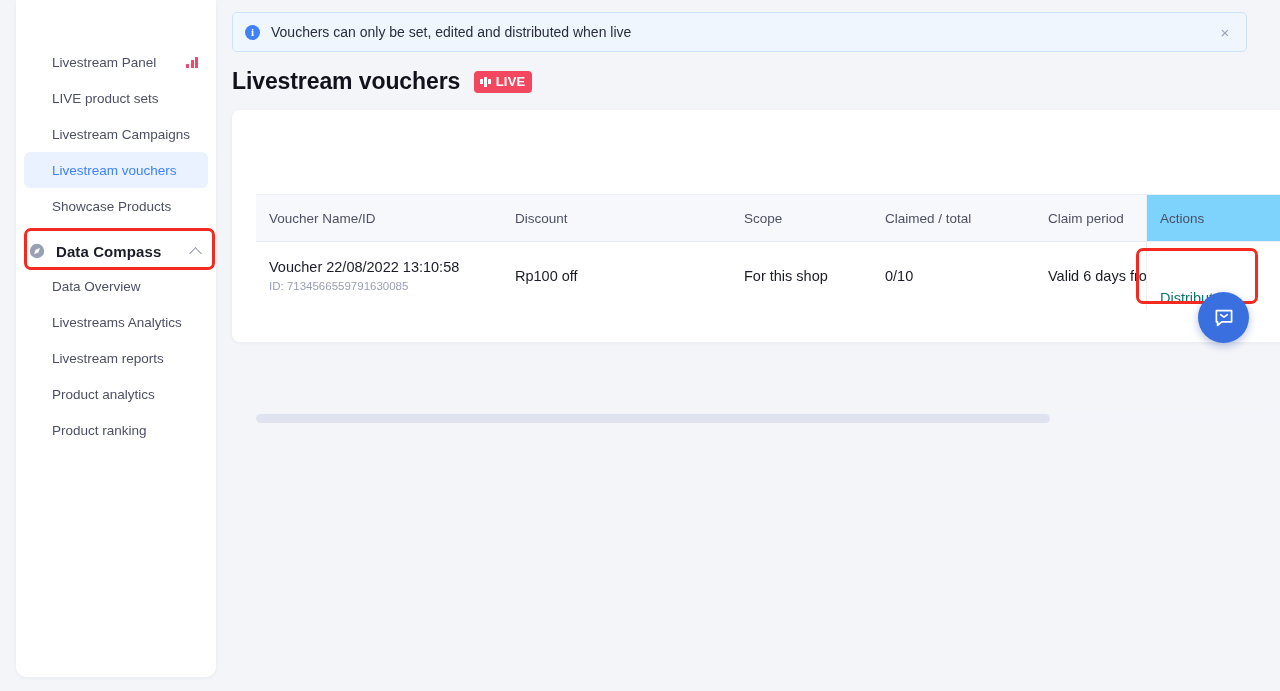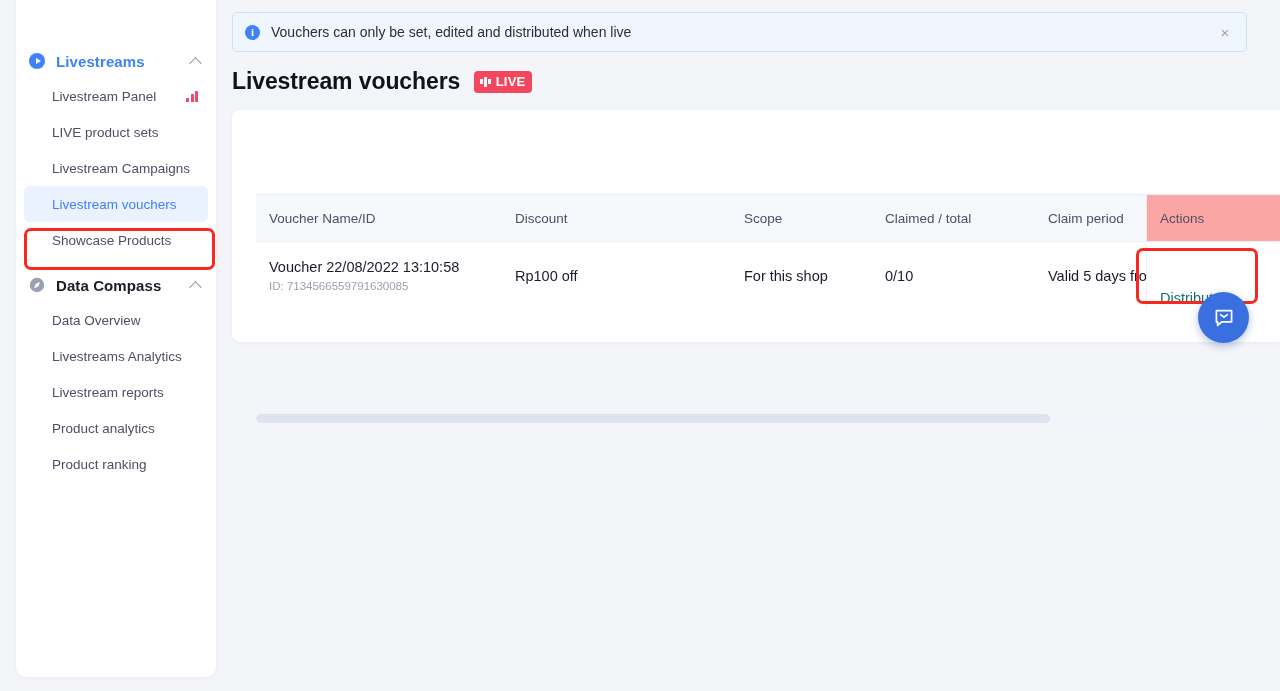"Livestreams" div.nav-group-head { html: <div> <span> <span></span> </span> <span>Livestreams</span> <span></span> </div> -> none }
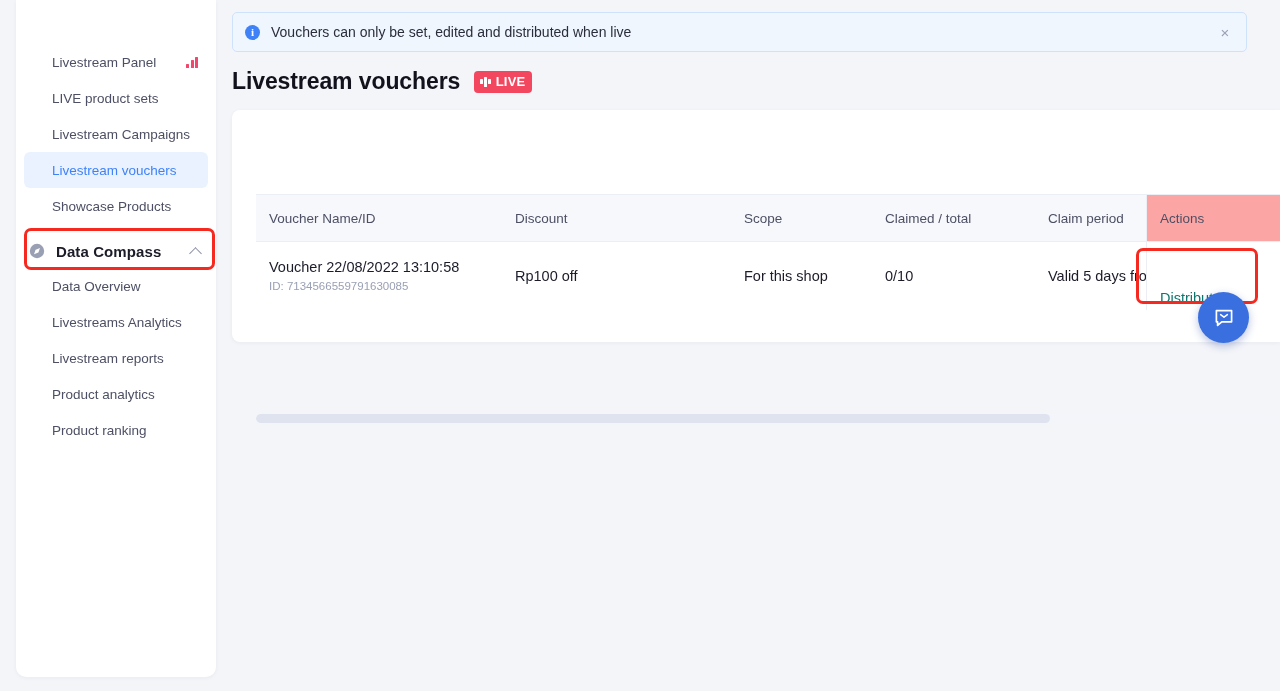"Actions" .thead .actions-col { background: #fca5a5 -> #7dd3fc }
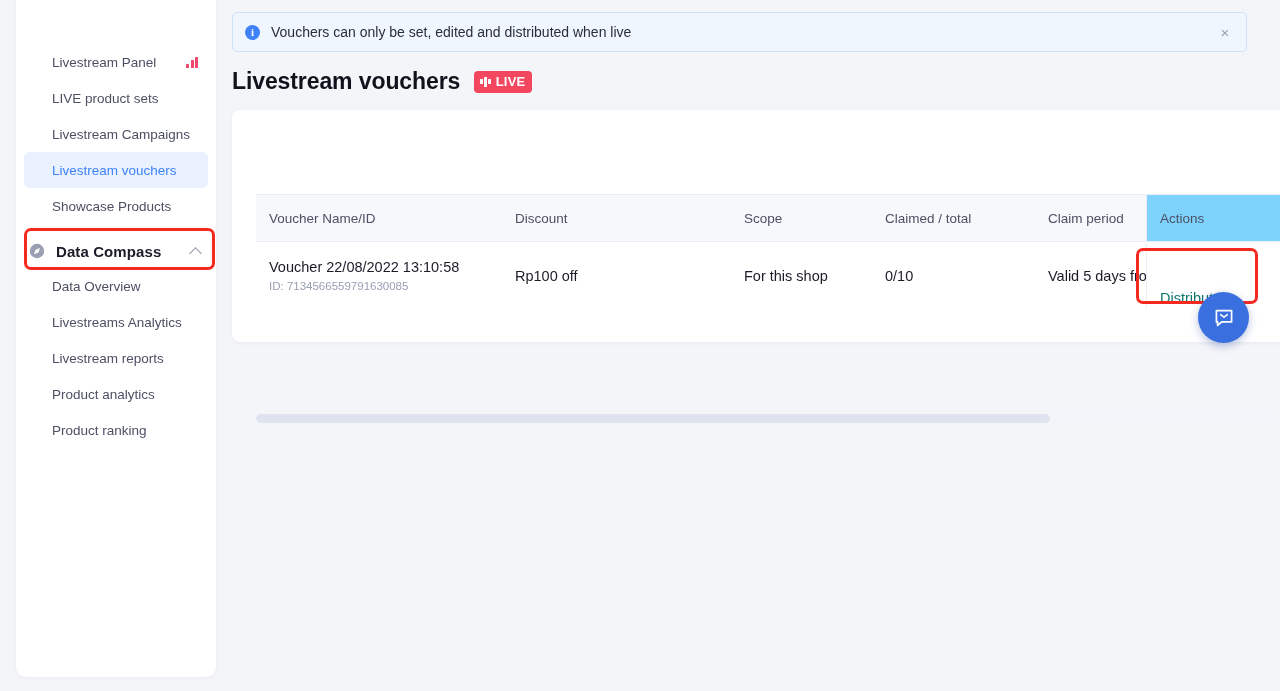"Valid 5 days fro" div.v-period { text: 5 -> 6 }
